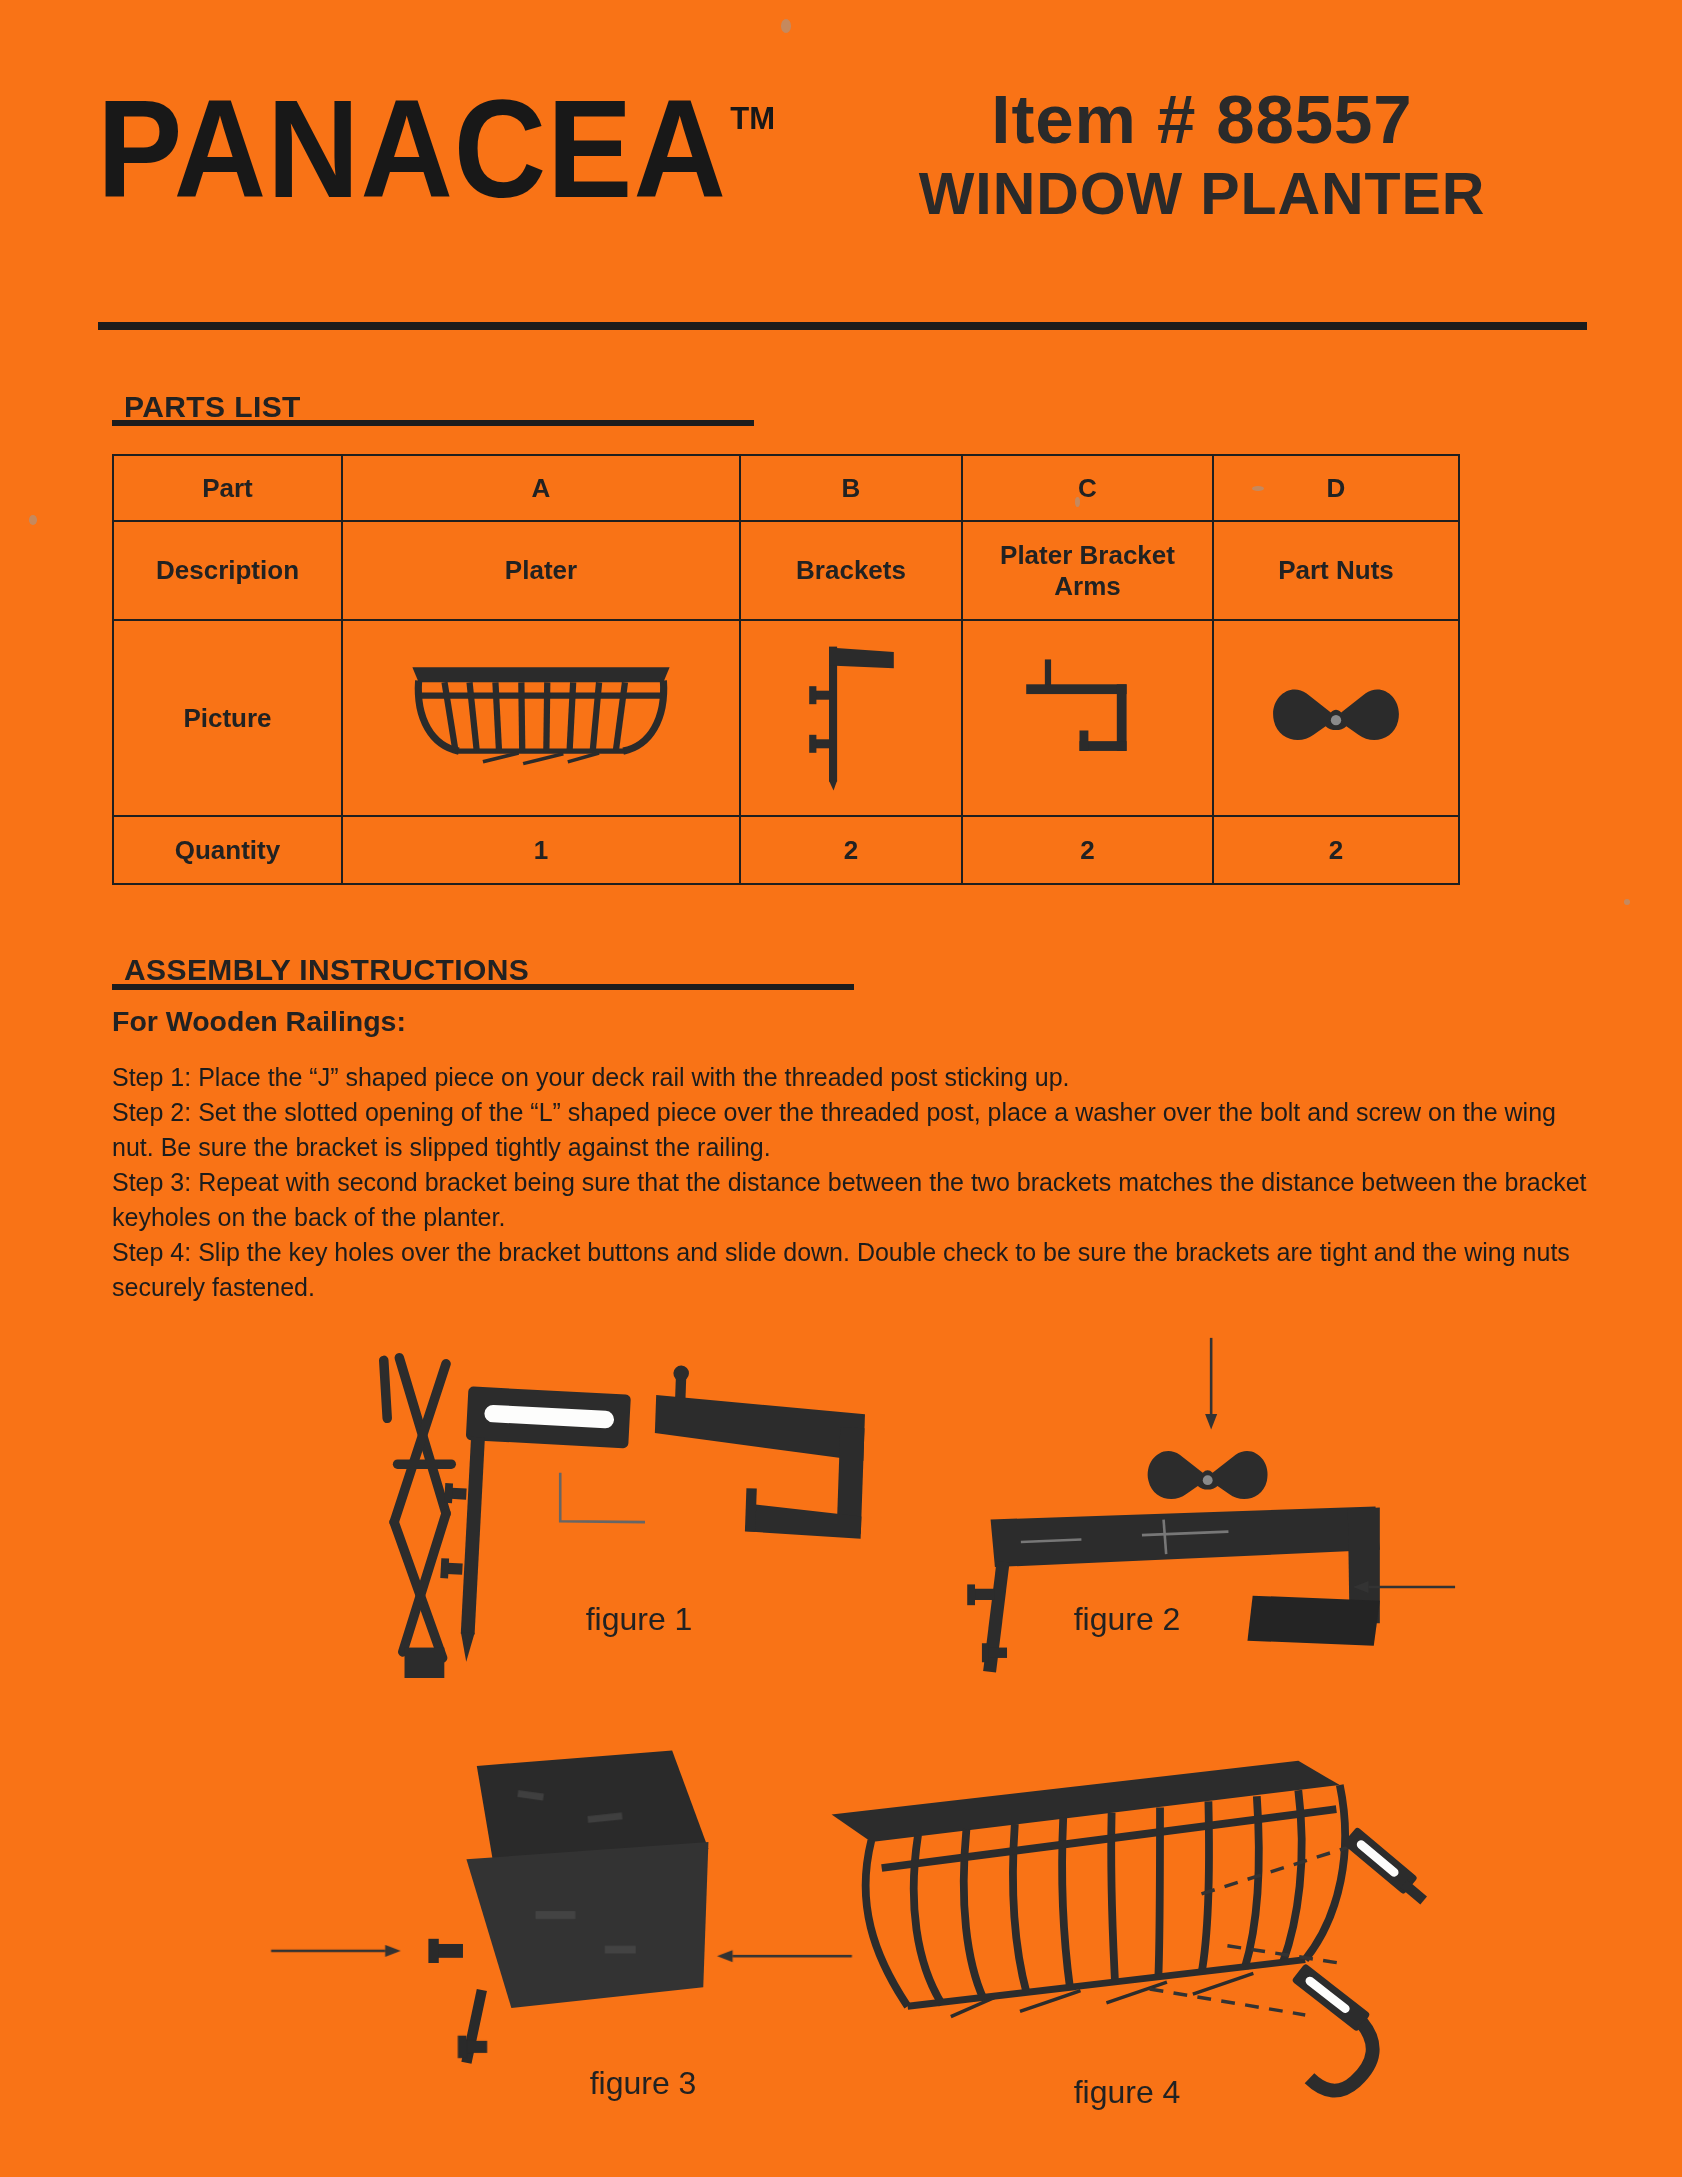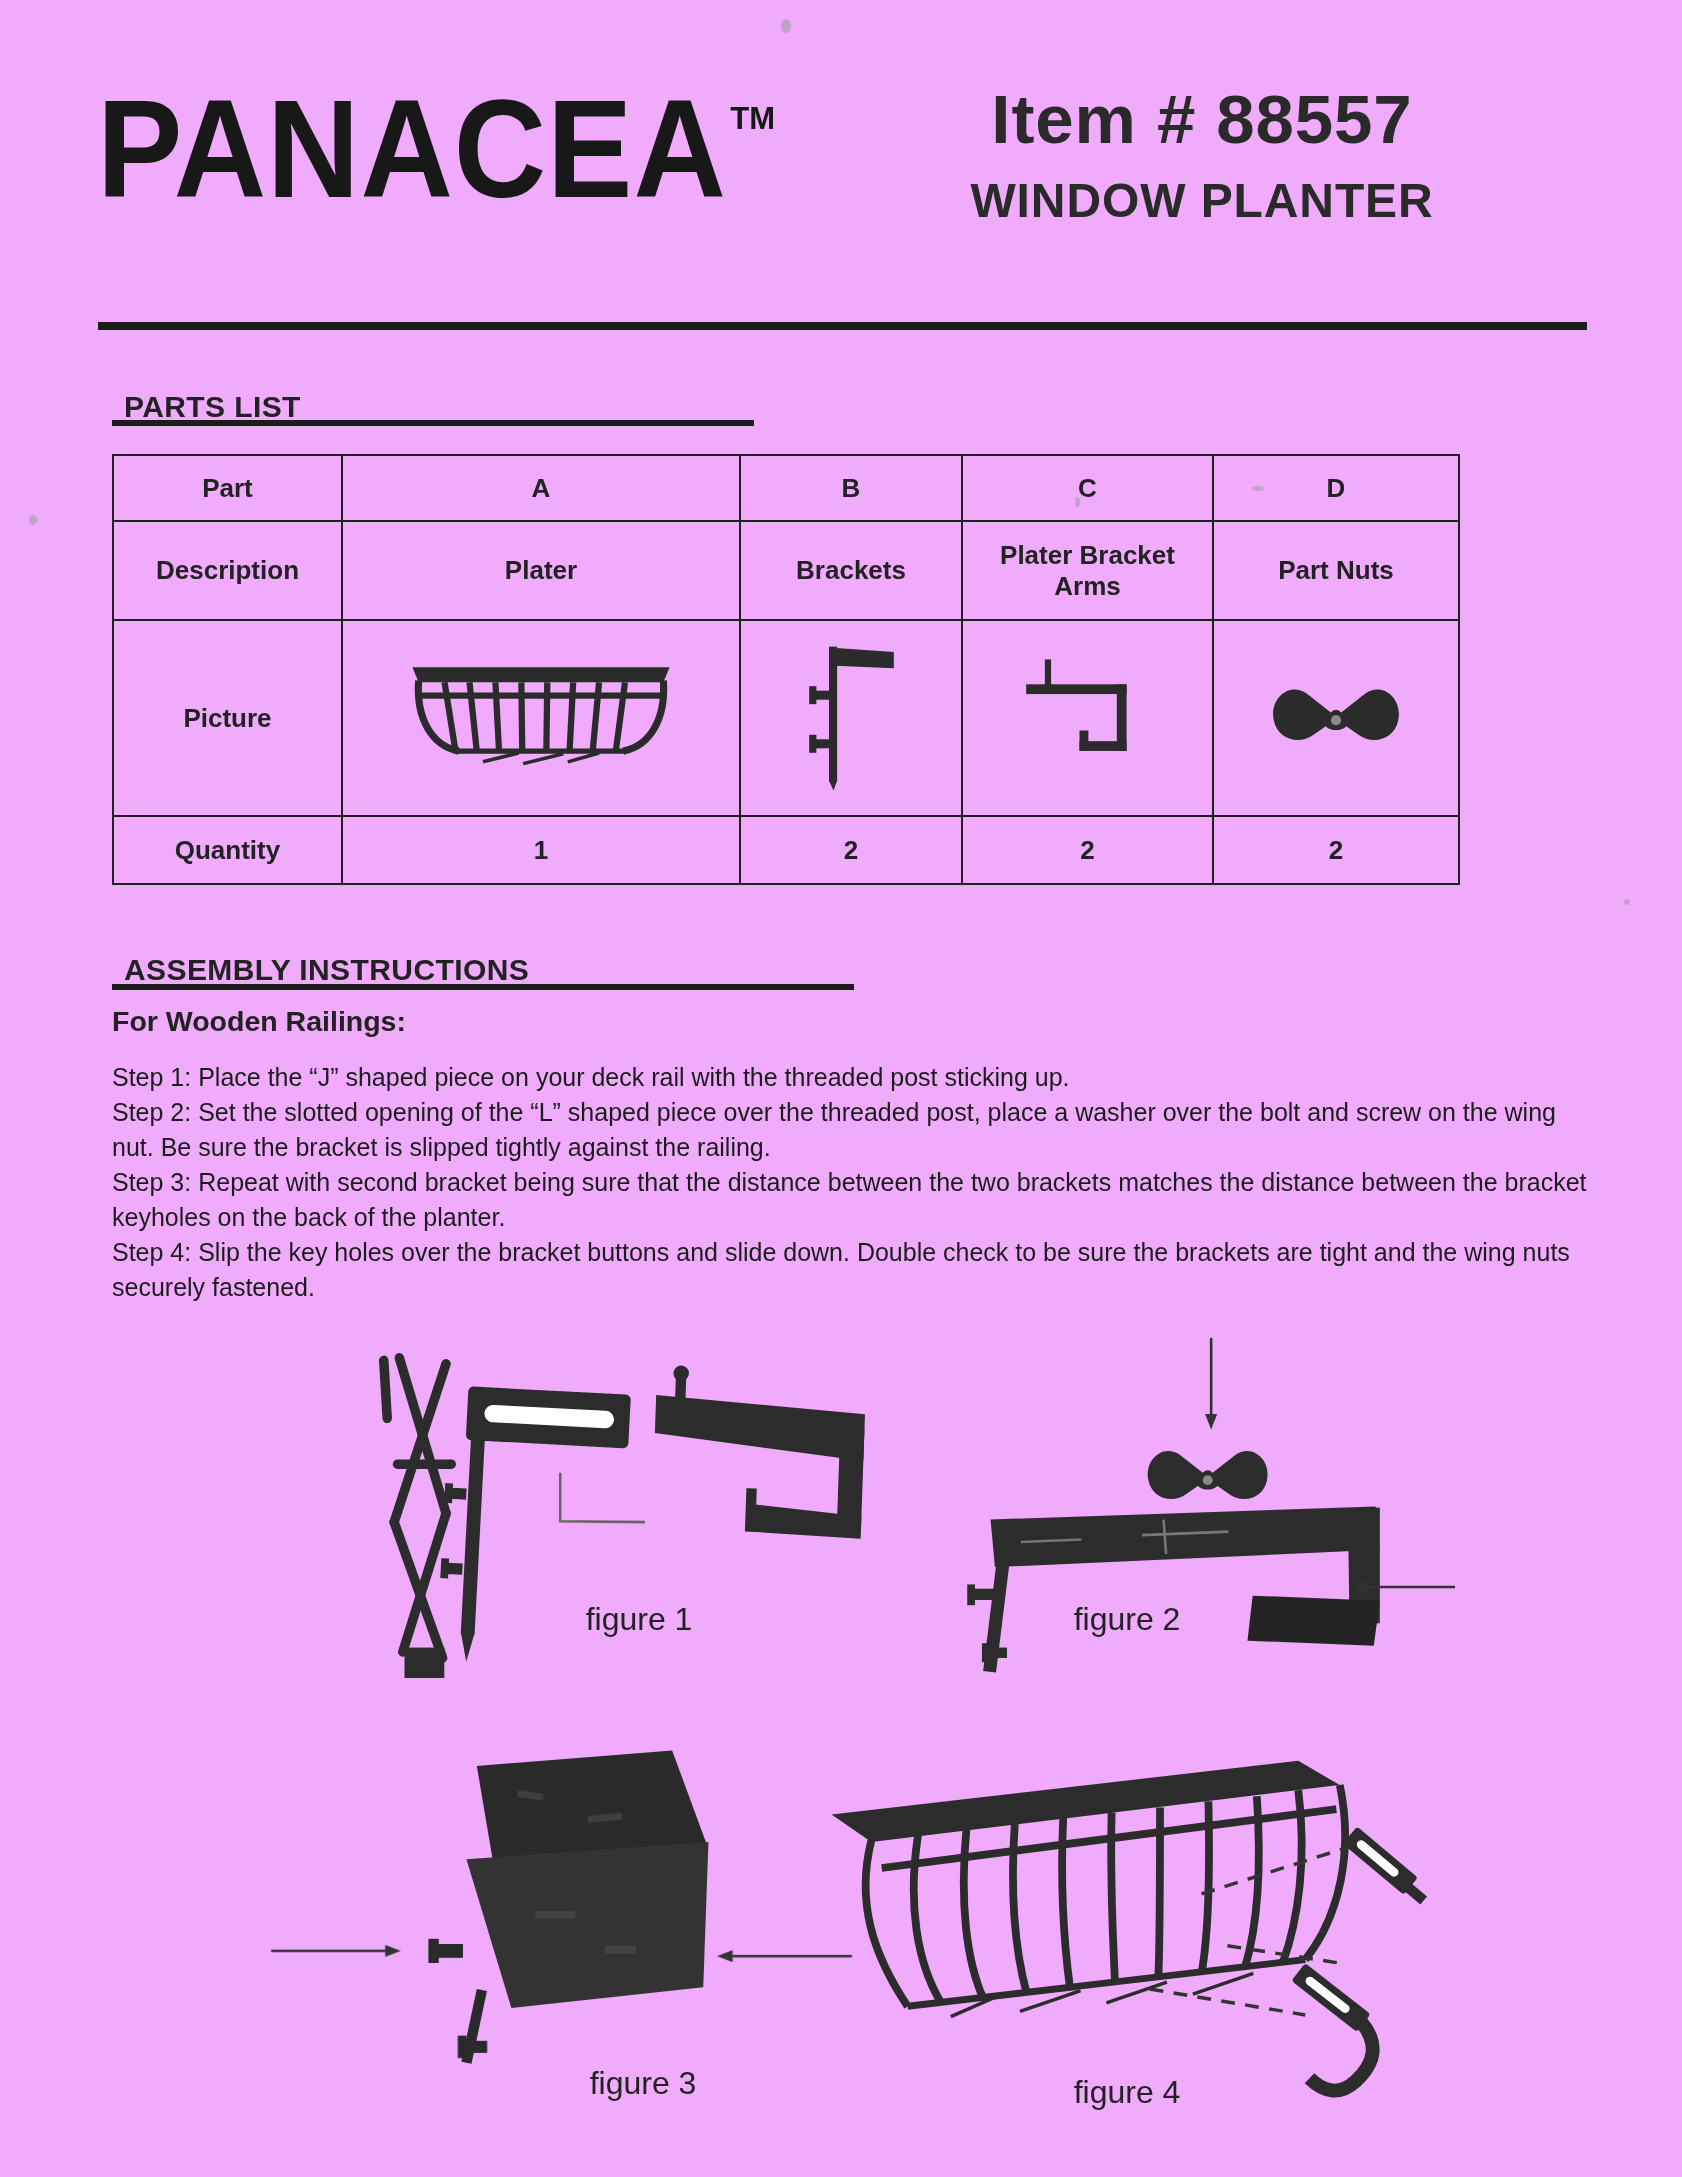"PANACEATM" .page { background: #f0abfc -> #f97316 }
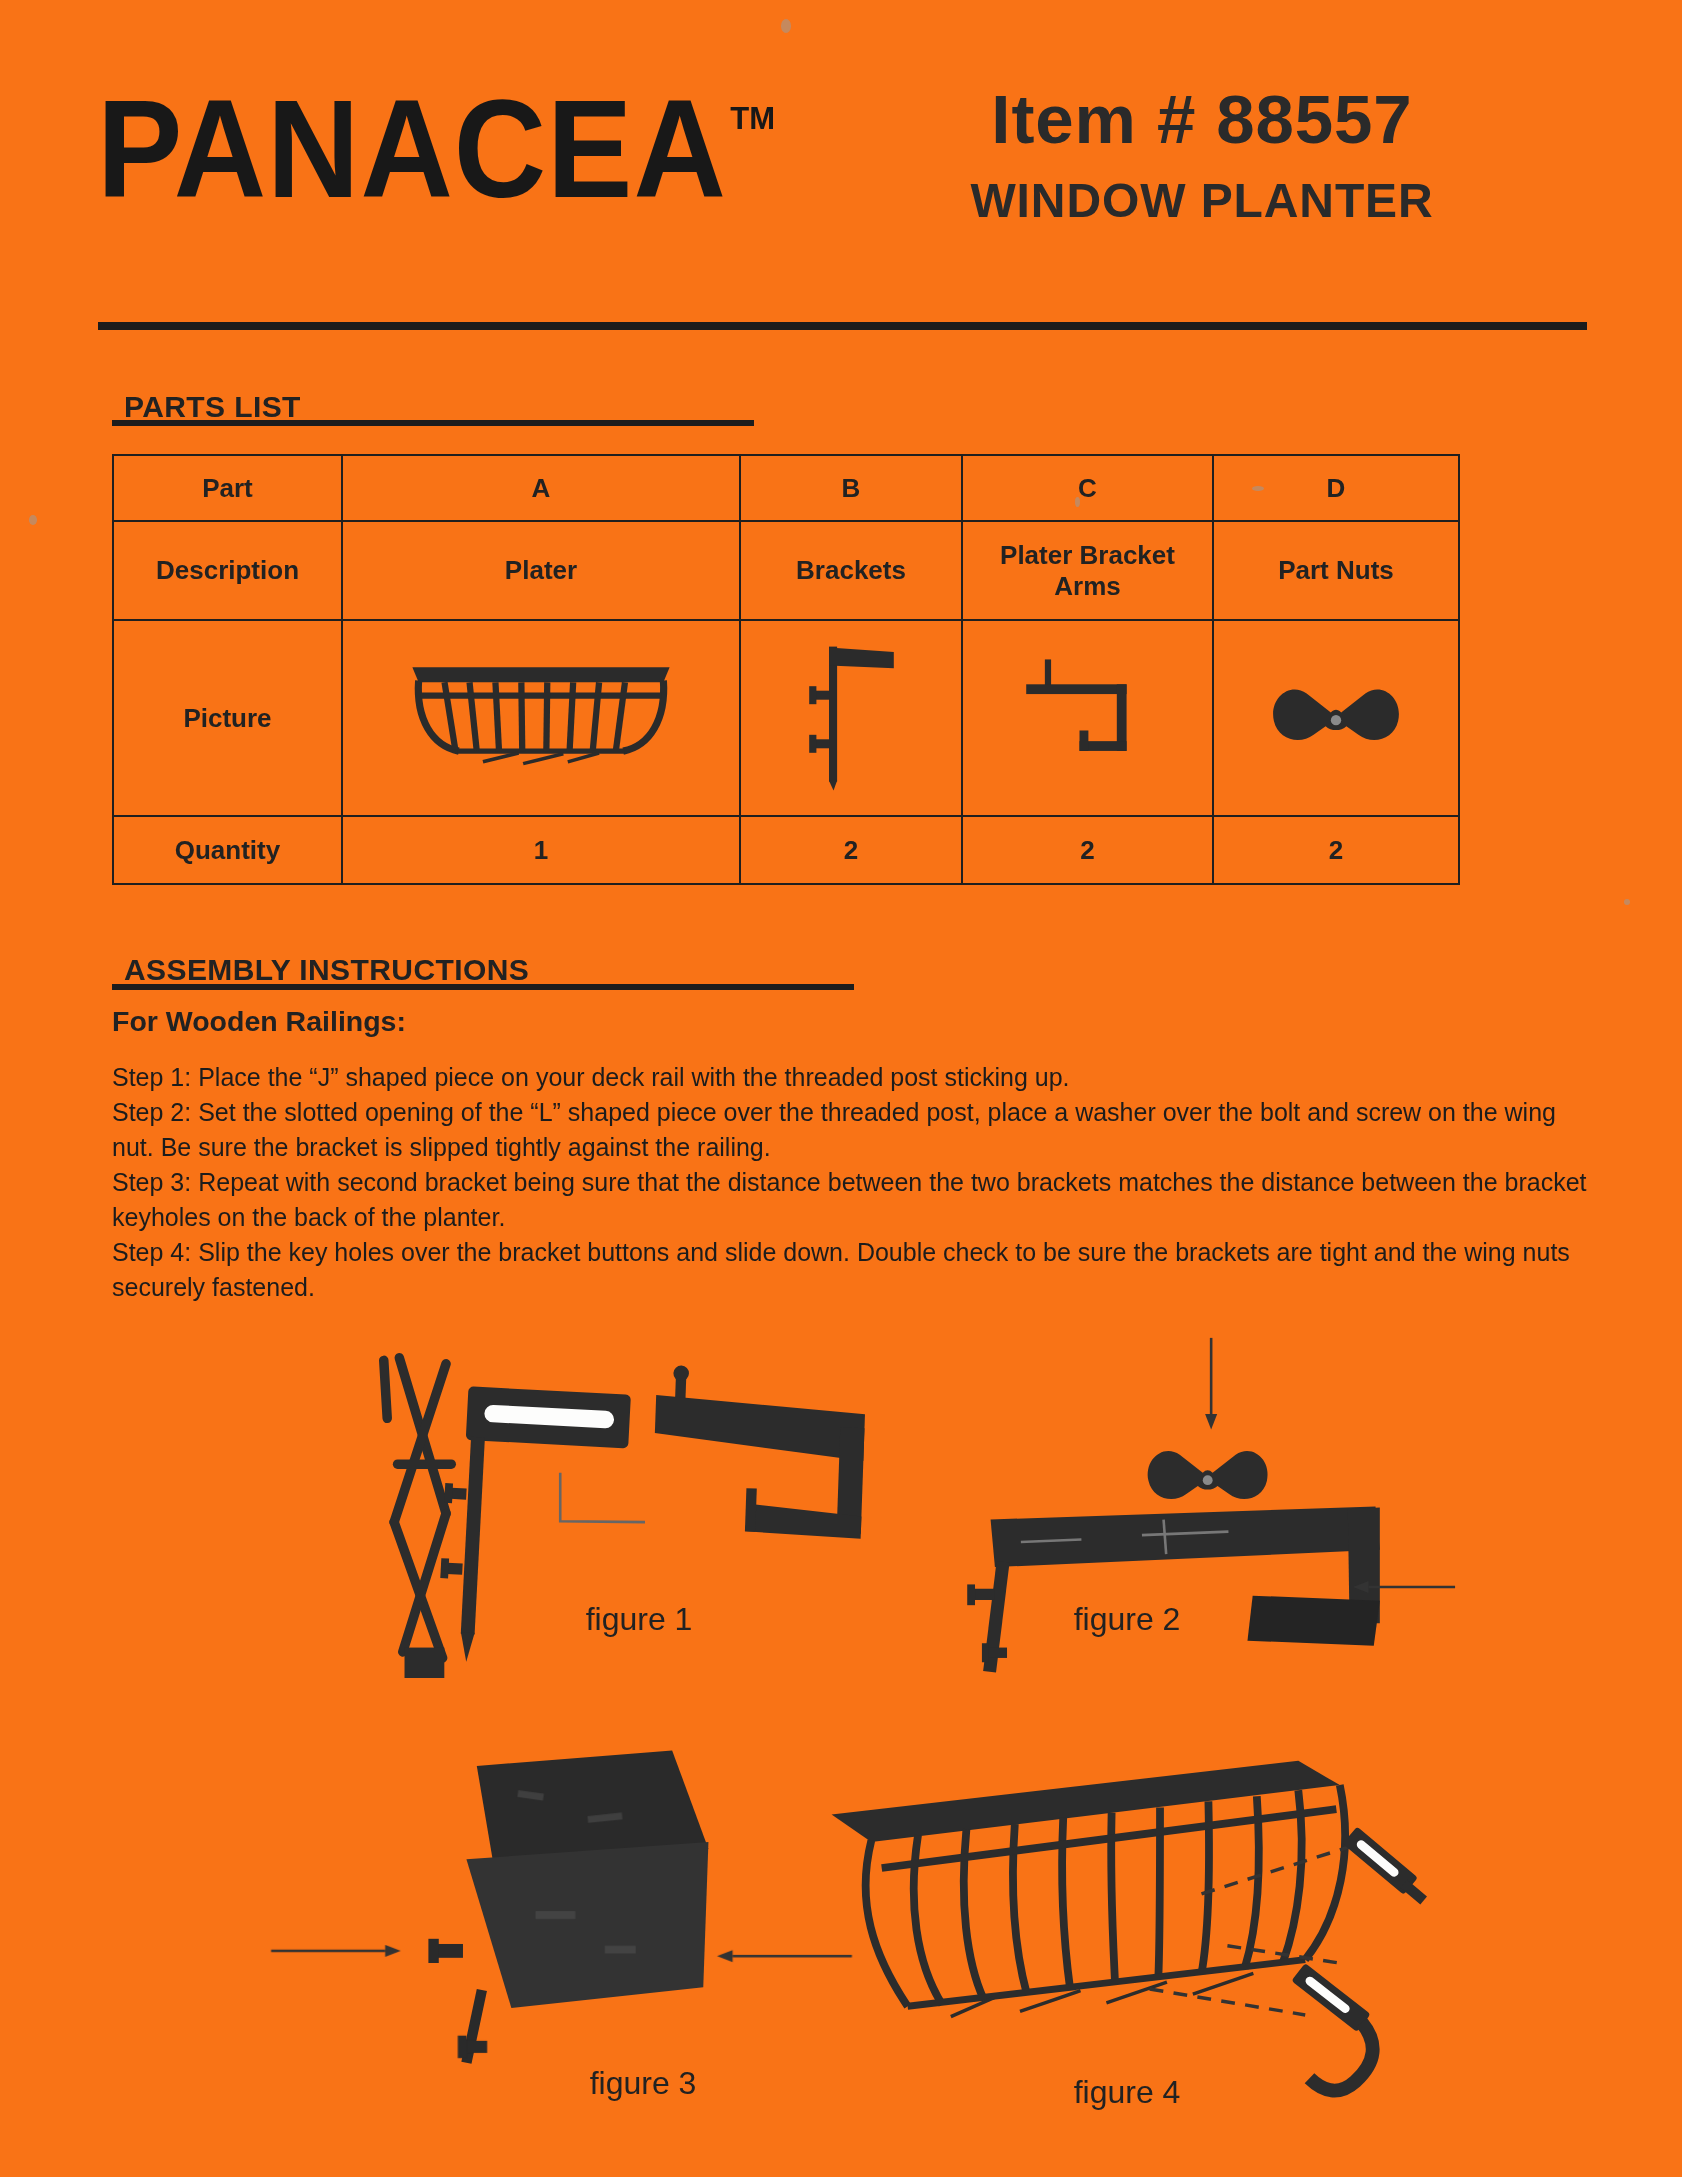"WINDOW PLANTER" .item-title { font-size: 48px -> 59px; margin-top: 14px -> 1px }
